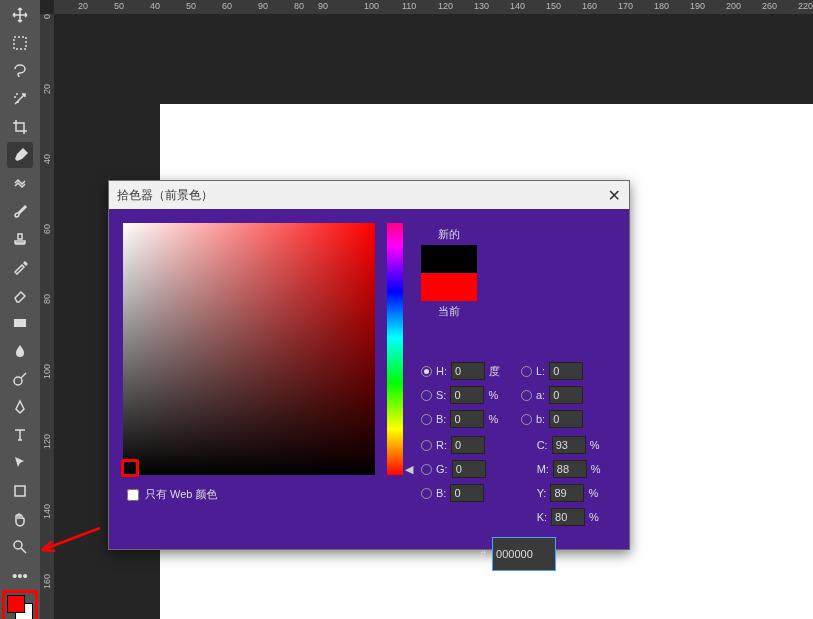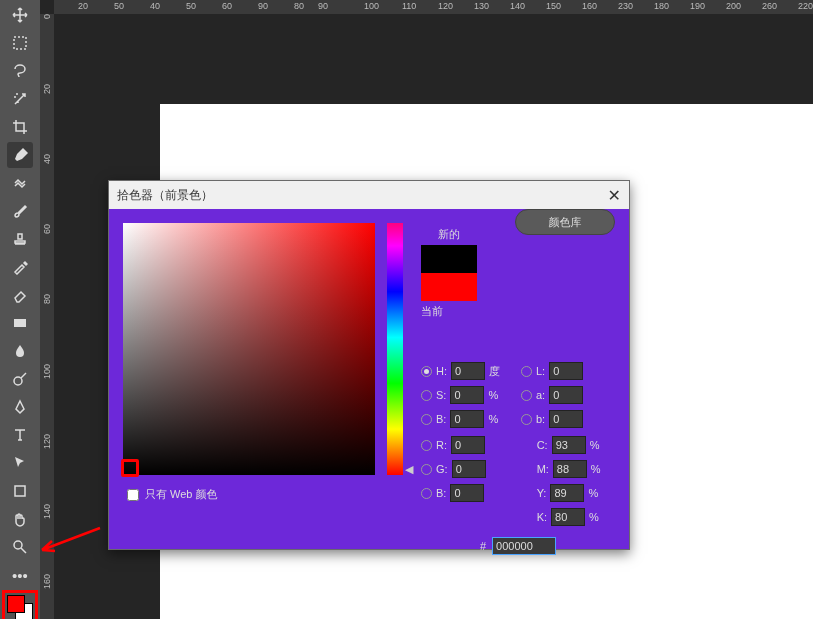"230" span { text: 230 -> 170 }
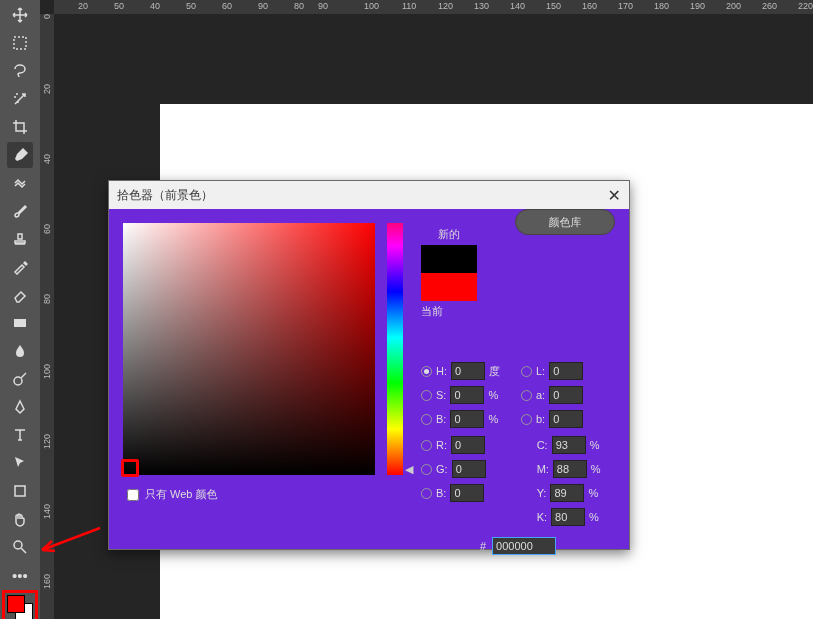"拾色器（前景色）" .dialog { background: #6d28d9 -> #4c1d95 }
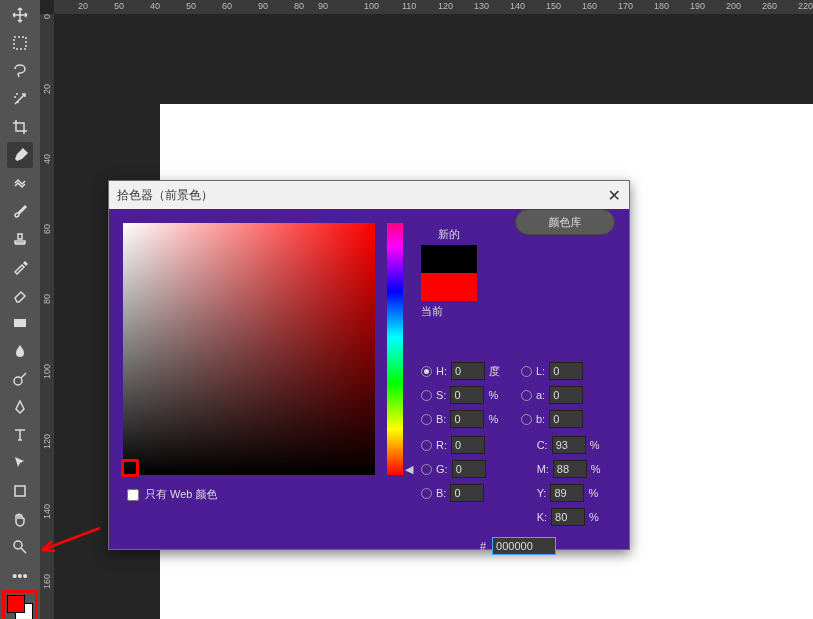"颜色库" div.btn { html: <div>颜色库</div> -> none }
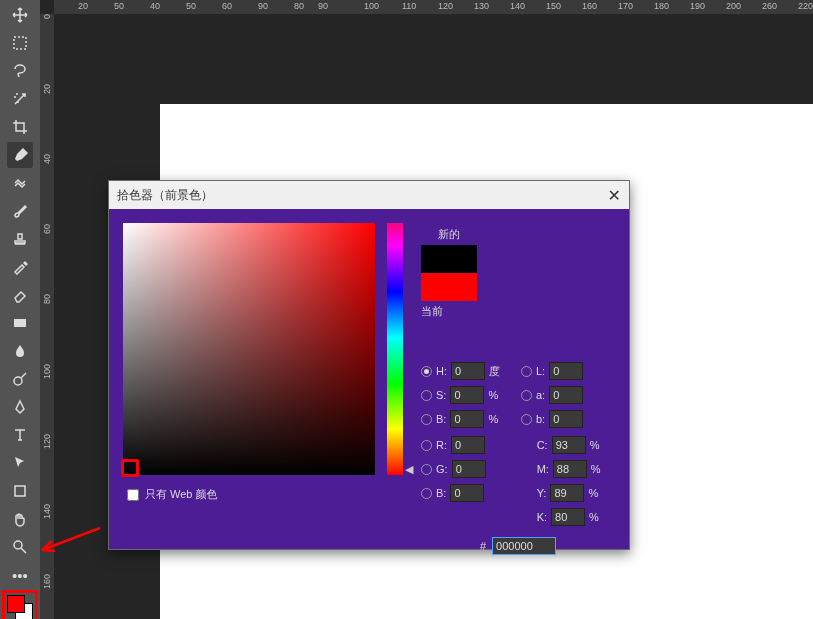"当前" .sw-label2 { text-align: left -> center }
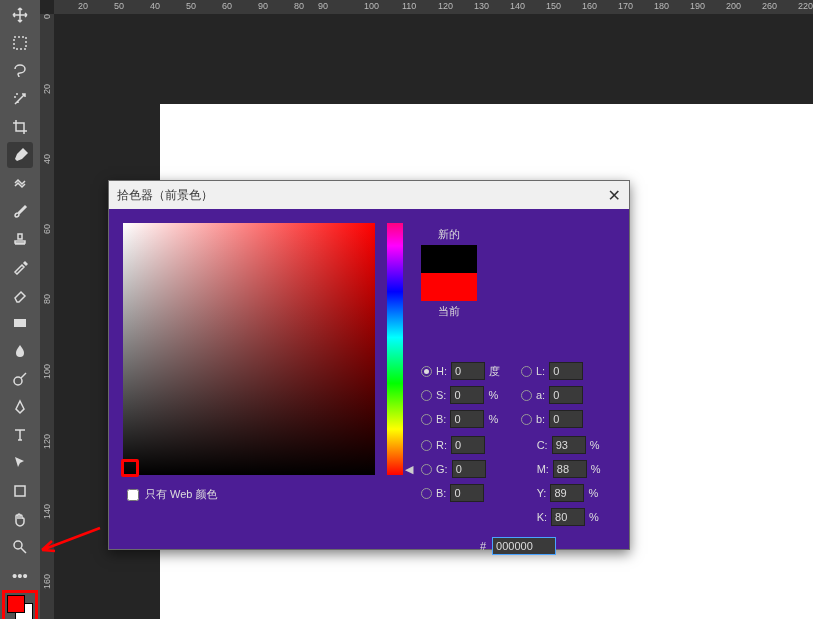"000000" .hex { height: 18px -> 34px }
